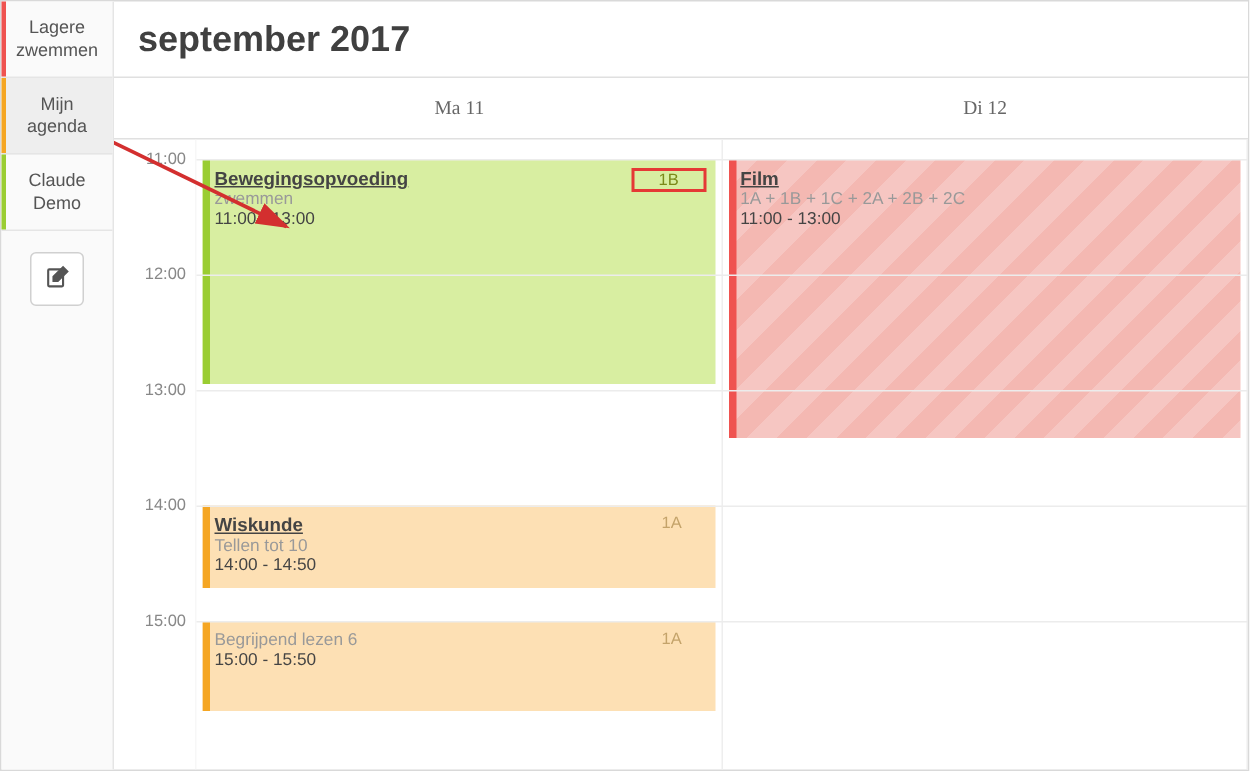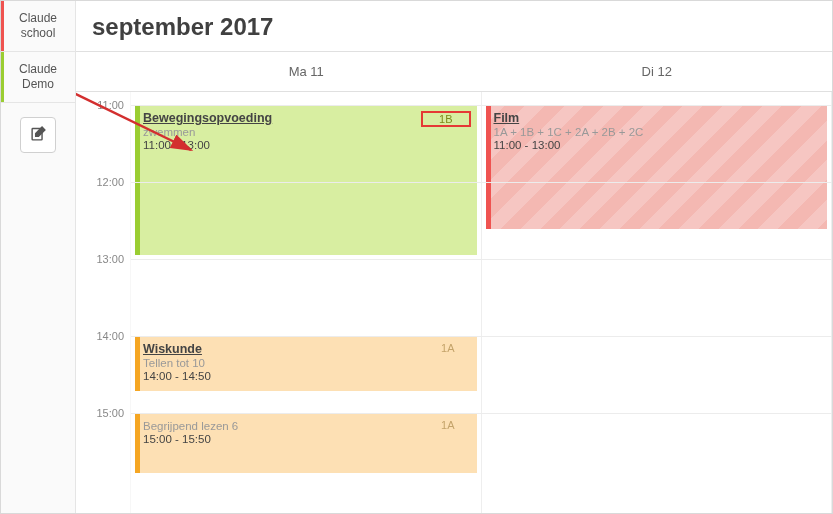"Claude school" span { text: Claude school -> Lagere zwemmen }
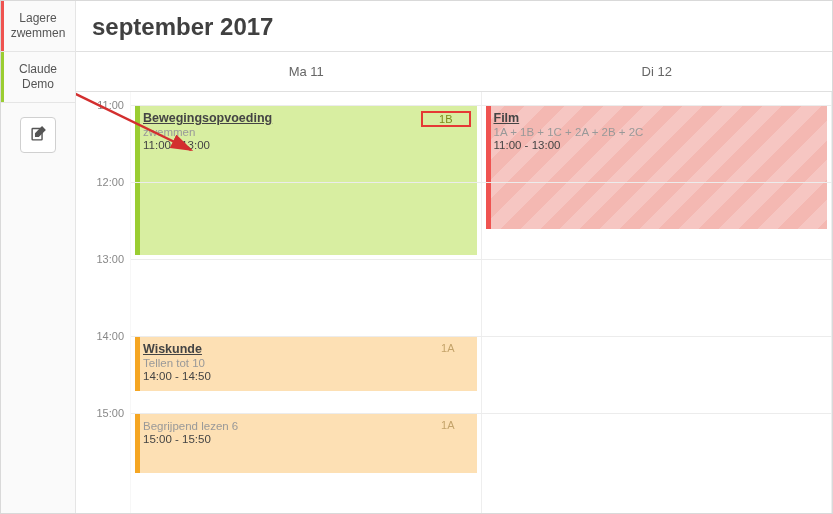"Mijn agenda" div.tab { html: none -> <div> <span></span> <span>Mijn agenda</span> </div> }
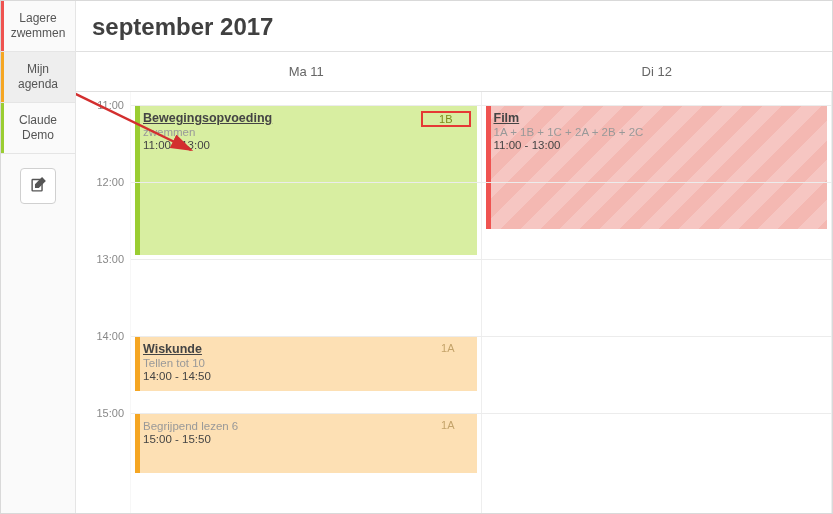"Ma 11" .dayheaders { font-family: none -> Liberation Serif, serif }
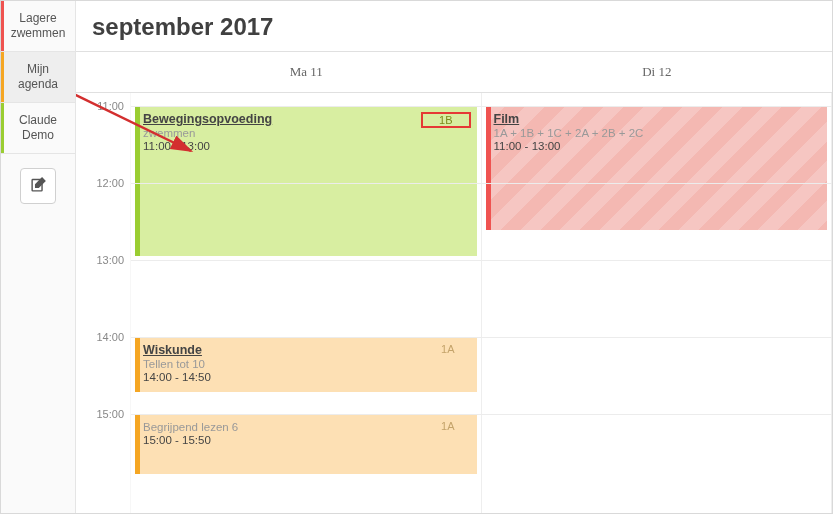"Film" div.event { height: 124px -> 186px }
